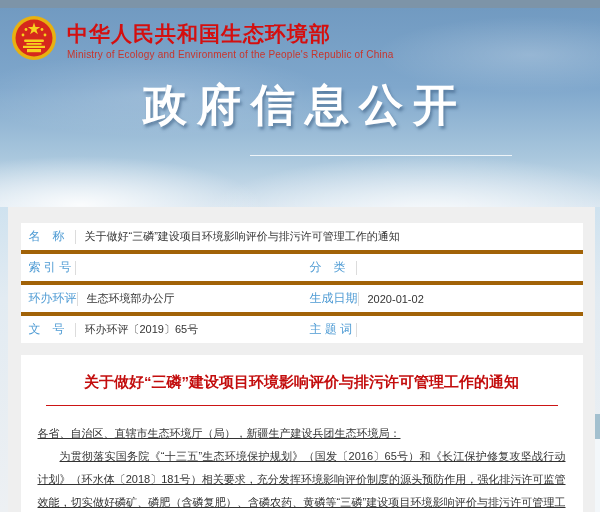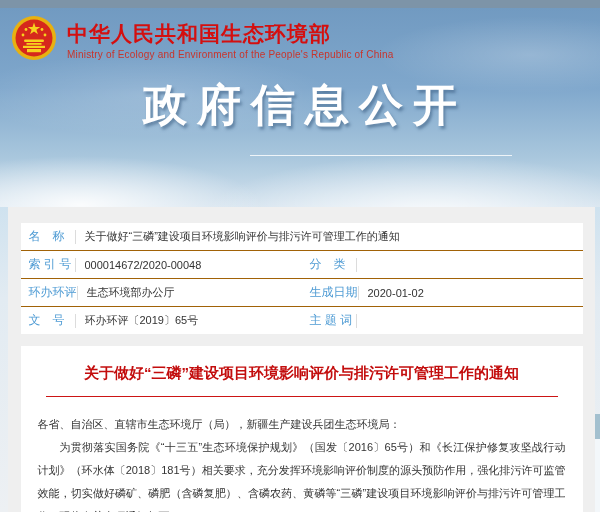"名 称" .meta-row { border-bottom: 1px solid #a16207 -> 4px solid #a16207 }
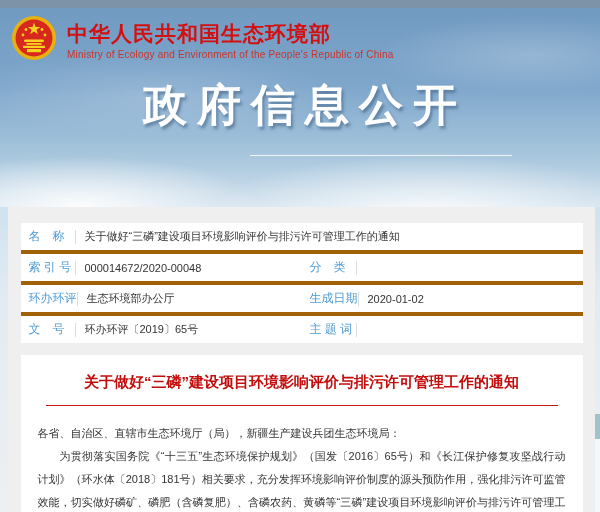"000014672/2020-00048" span.meta-value { html: <span>000014672/2020-00048</span> -> none }
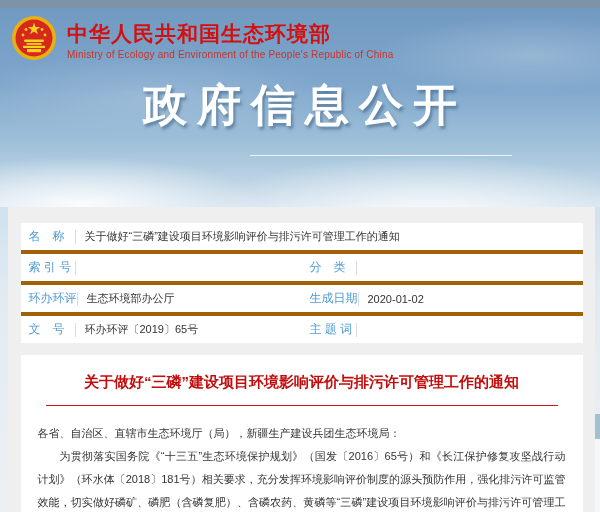"各省、自治区、直辖市生态环境厅（局），新疆生产建设兵团生态环境局：" .doc-body p { text-decoration: none -> underline }
